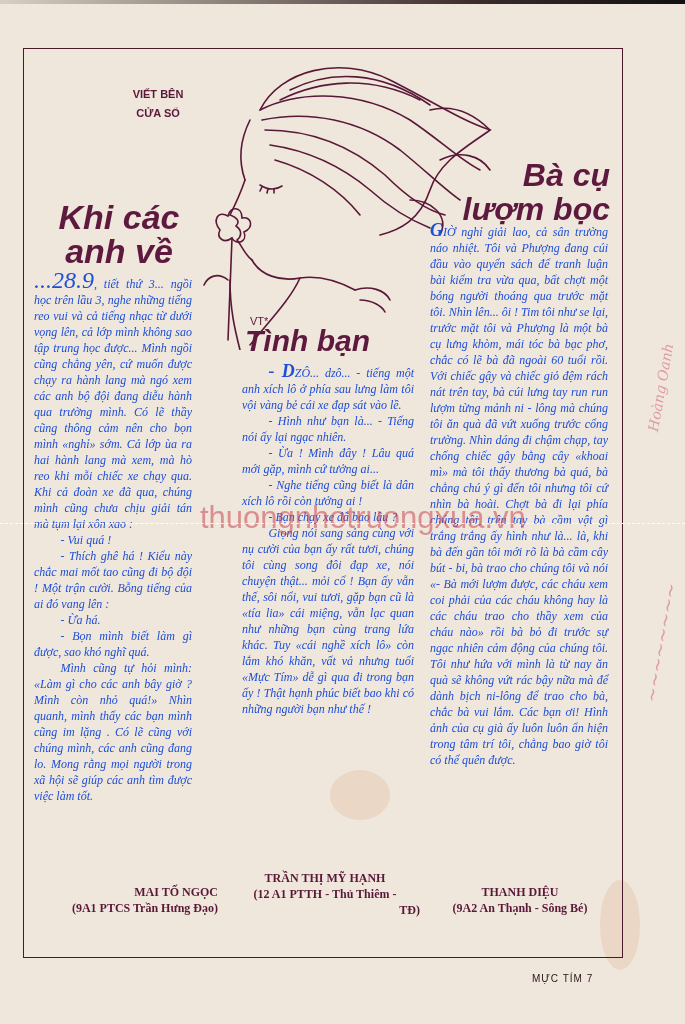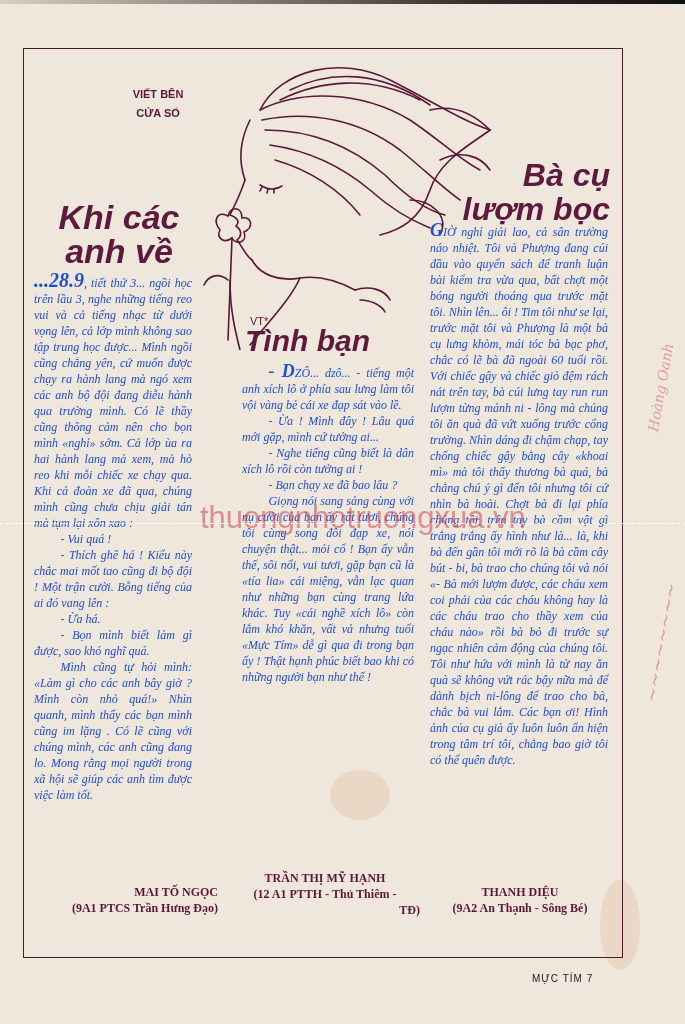"...28.9" .bigdate { font-size: 20px -> 24px; font-weight: bold -> normal }
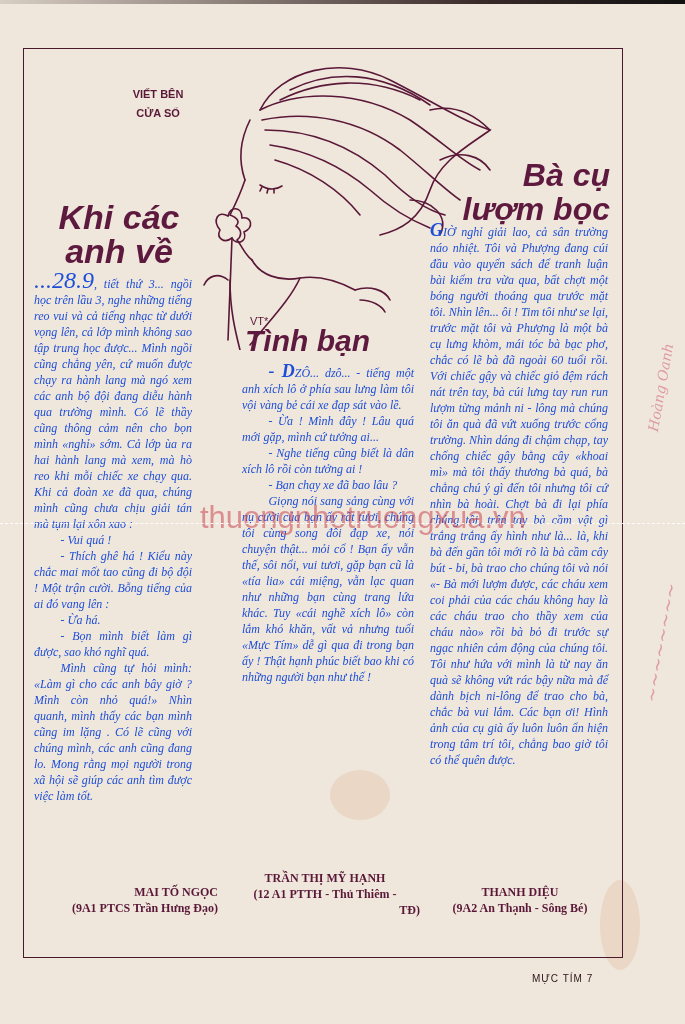"- Hình như bạn là..." p.ind { html: none -> <p>- Hình như bạn là... - Tiếng nói ấy lại ngạc nhiên.</p> }
